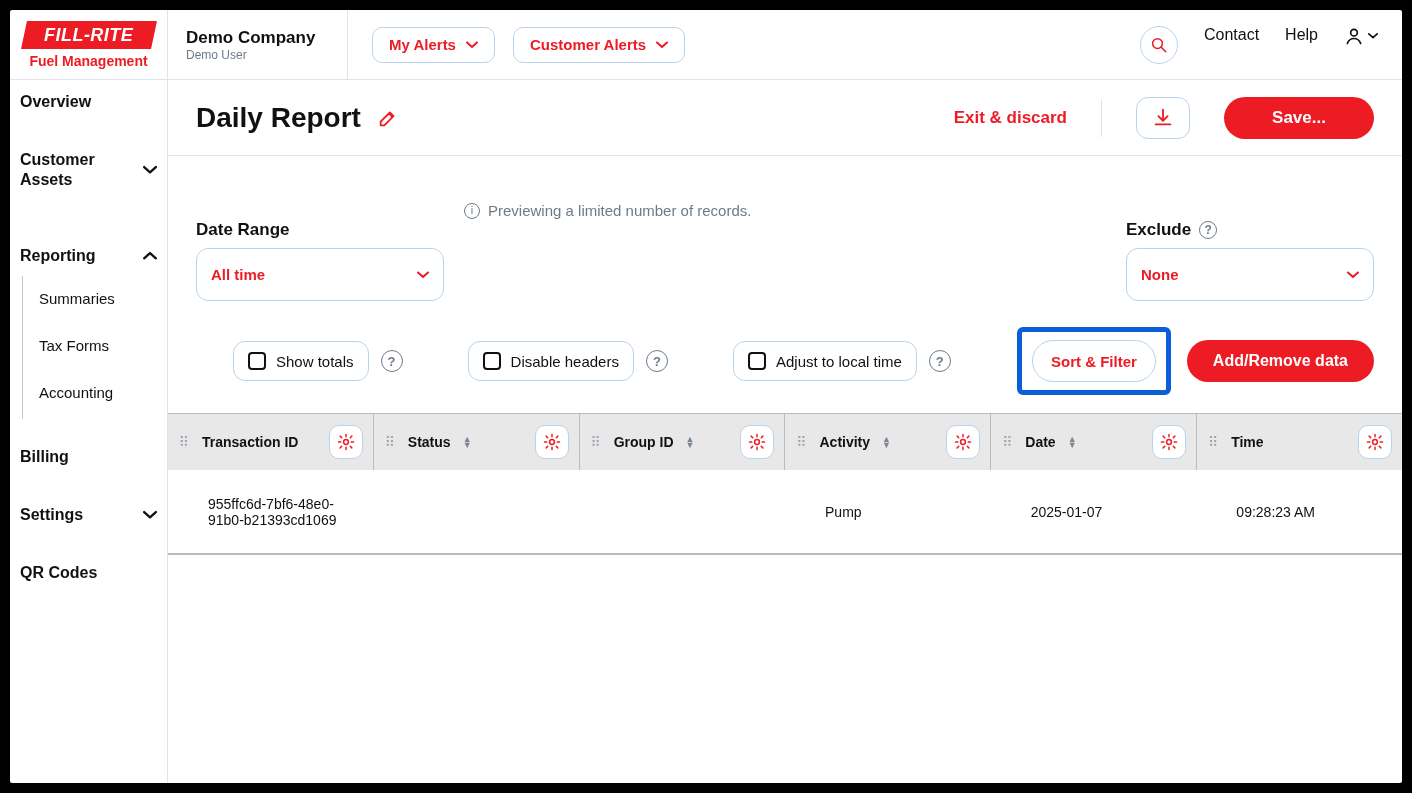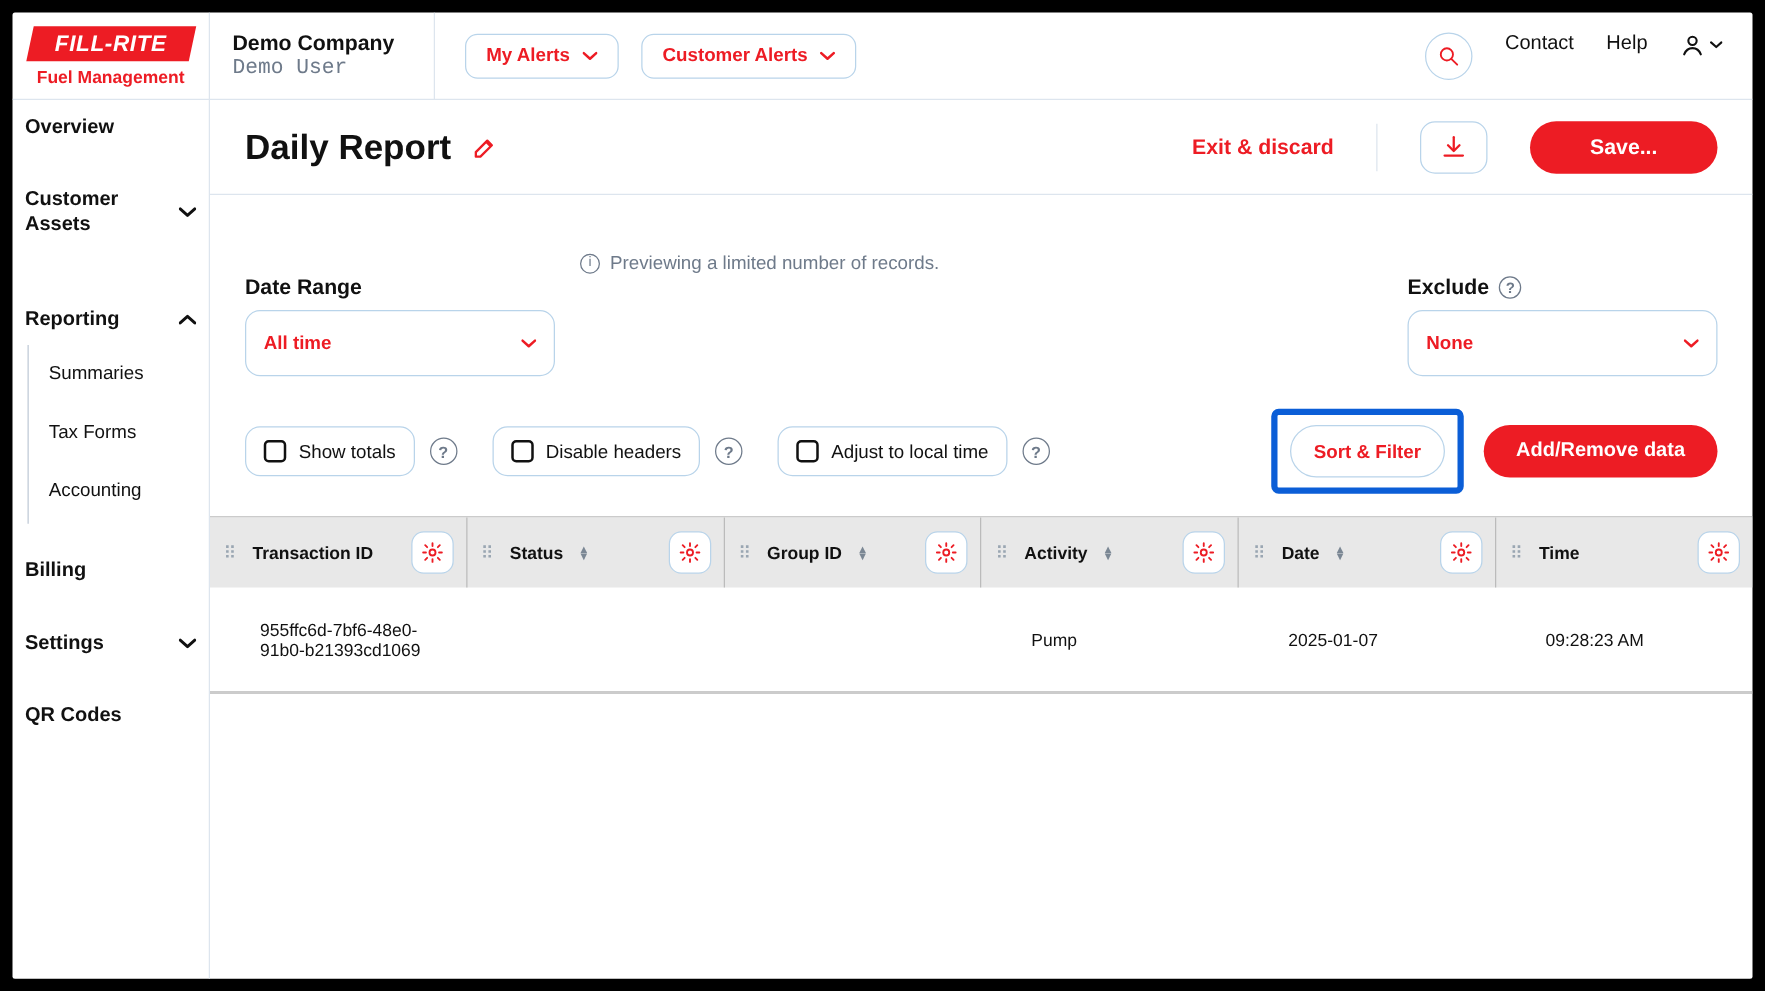"Demo User" .company-user { font-family: Liberation Mono, monospace -> none; font-size: 17px -> 12px }
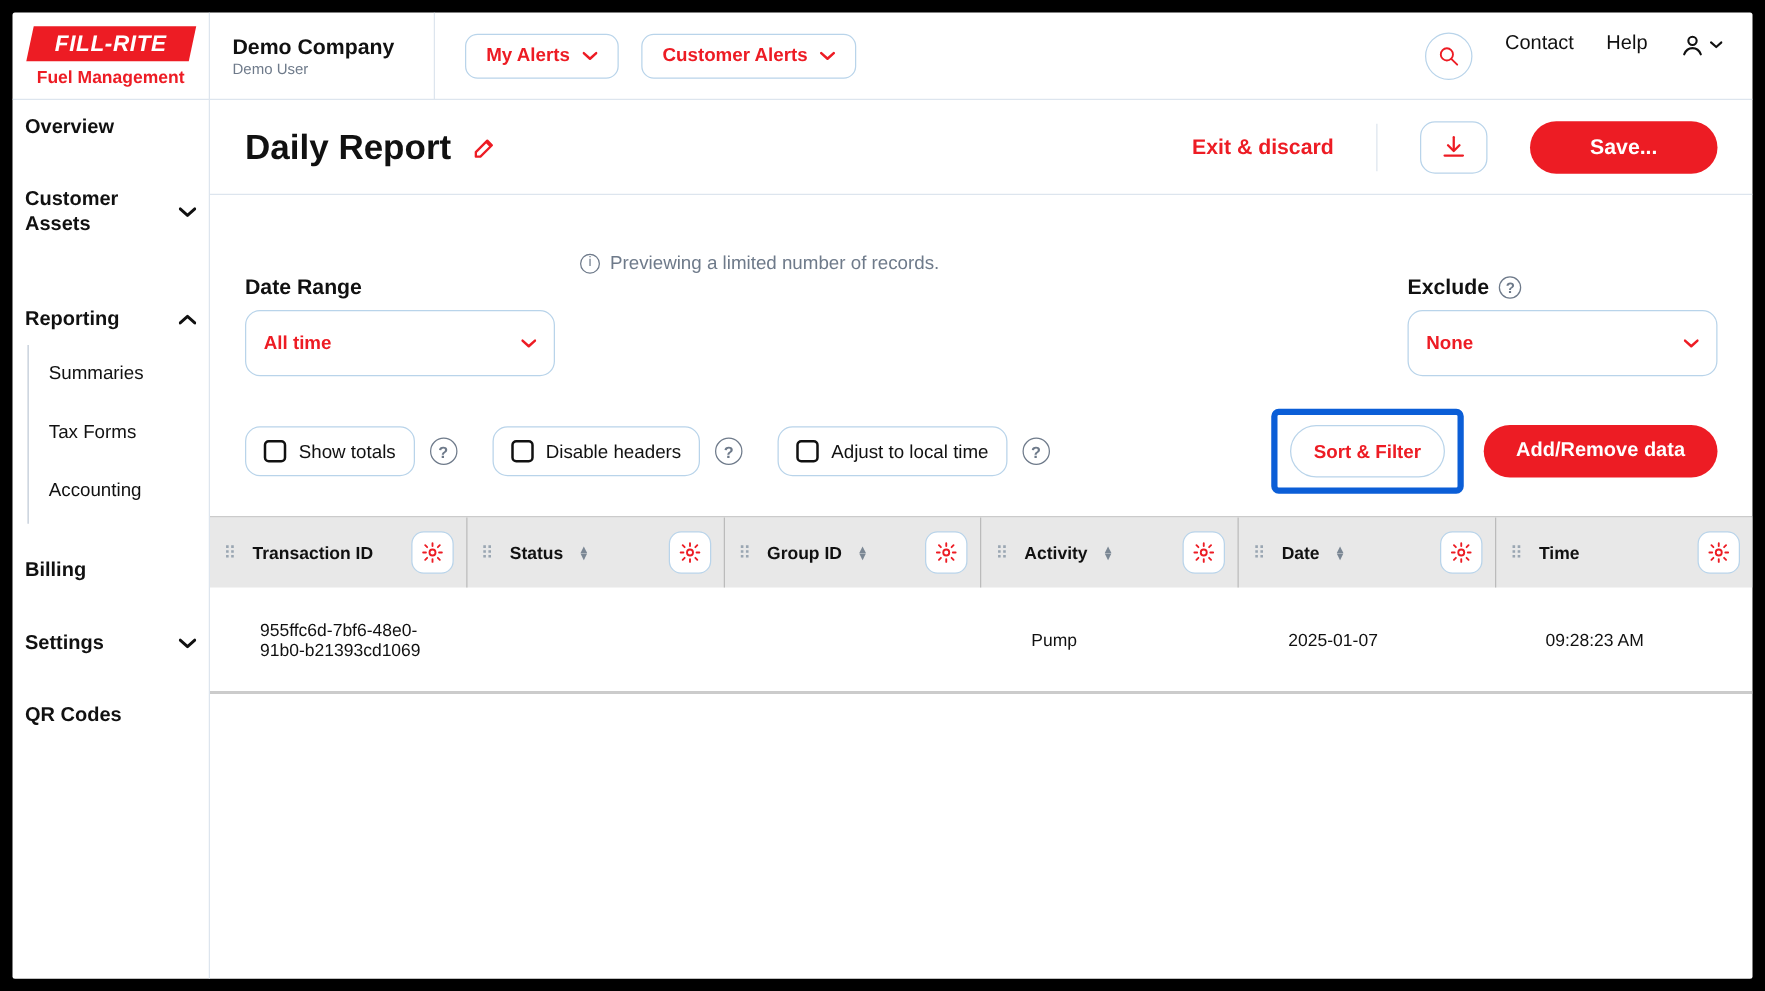"Show totals" .chk-group { margin-left: none -> 37px }
